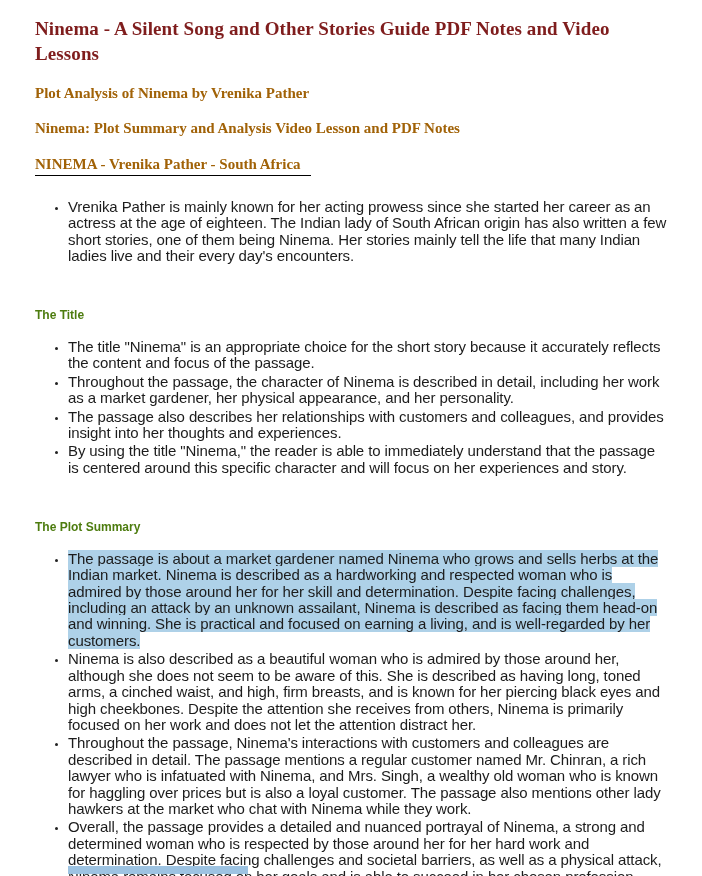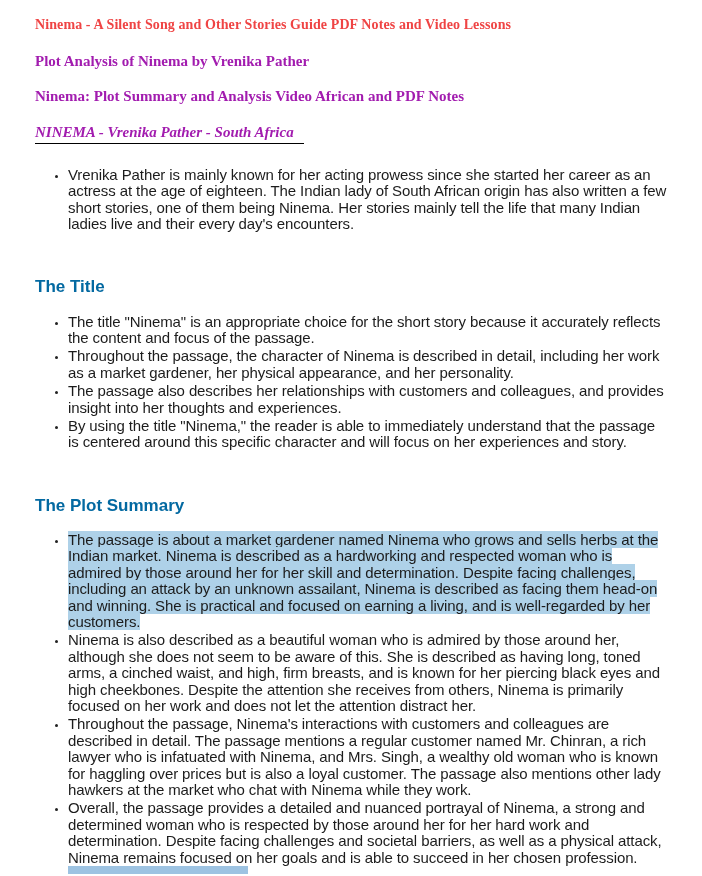"Ninema - A Silent Song" h1 { color: #ef4444 -> #7f1d1d; font-size: 14px -> 19px }
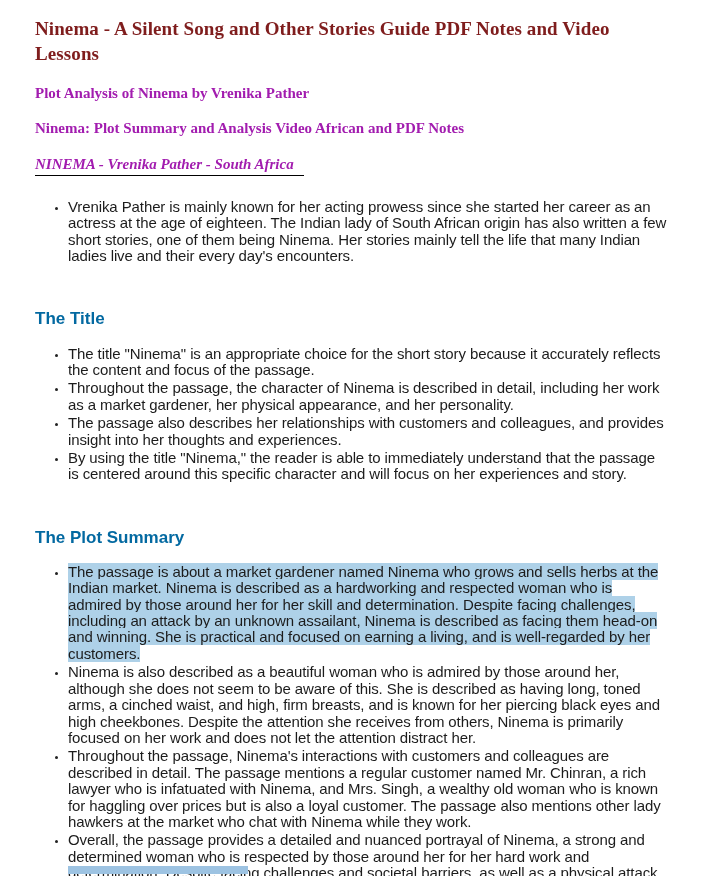"Plot Analysis of Ninema by" h2 { color: #a21caf -> #a16207 }
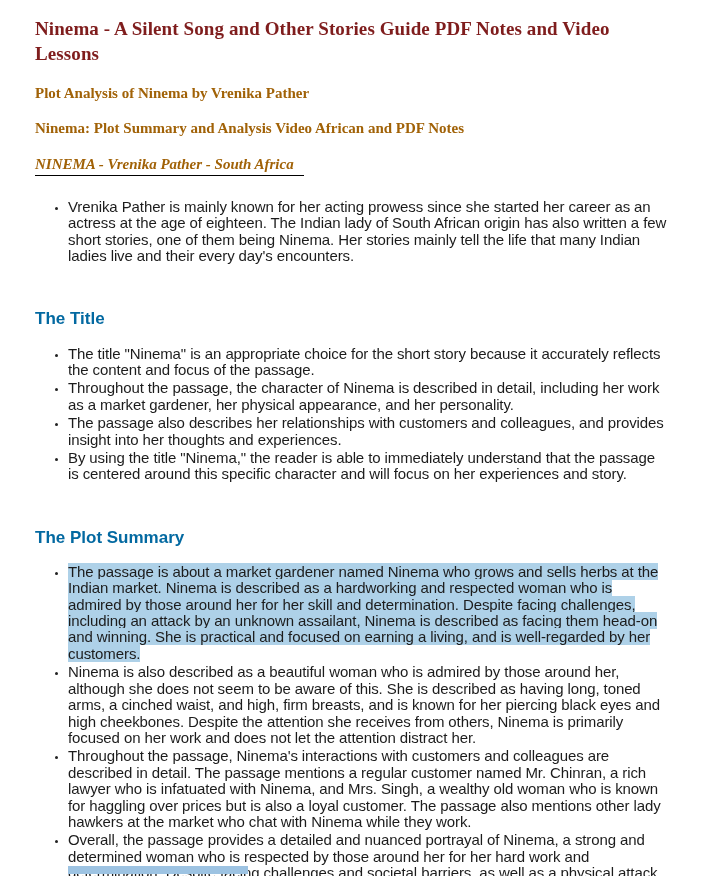"Ninema: Plot Summary and Analysis" h2 { text: African -> Lesson }
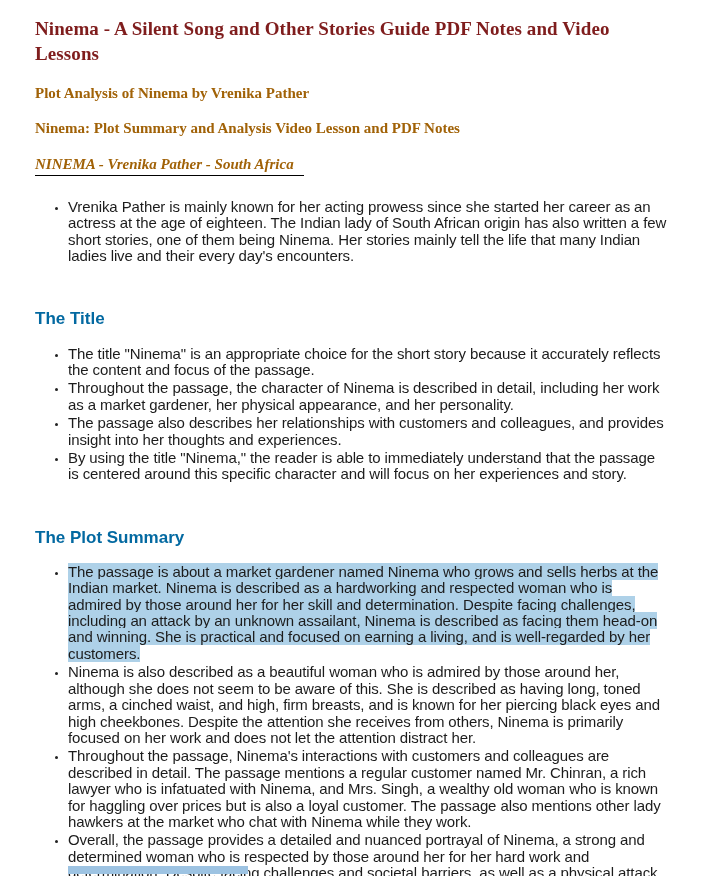"NINEMA - Vrenika Pather -" h2.link-like { font-style: italic -> none }
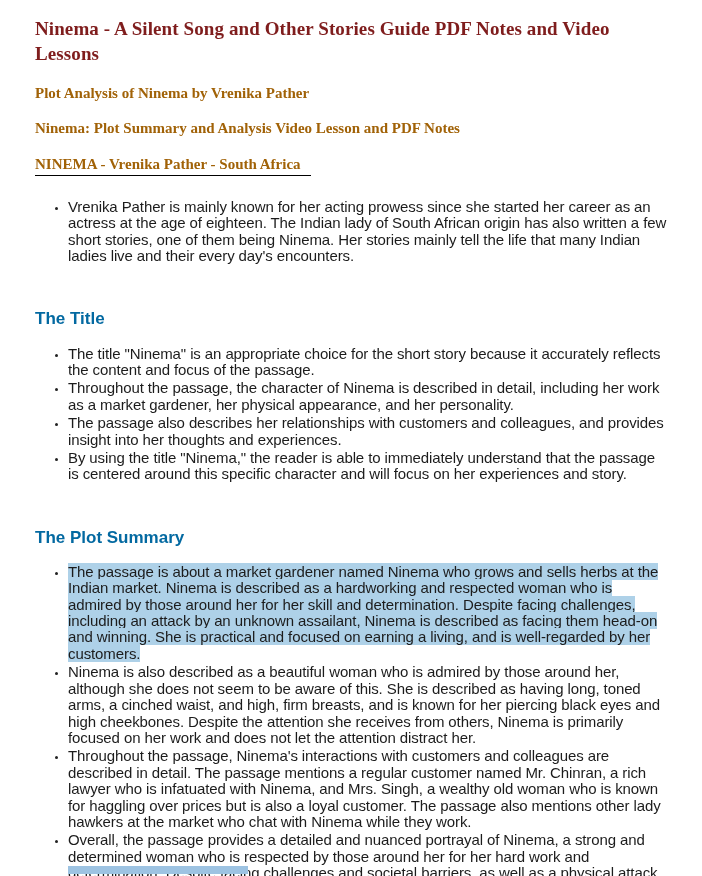"The Title" h3 { color: #0369a1 -> #4d7c0f; font-size: 17px -> 12px }
